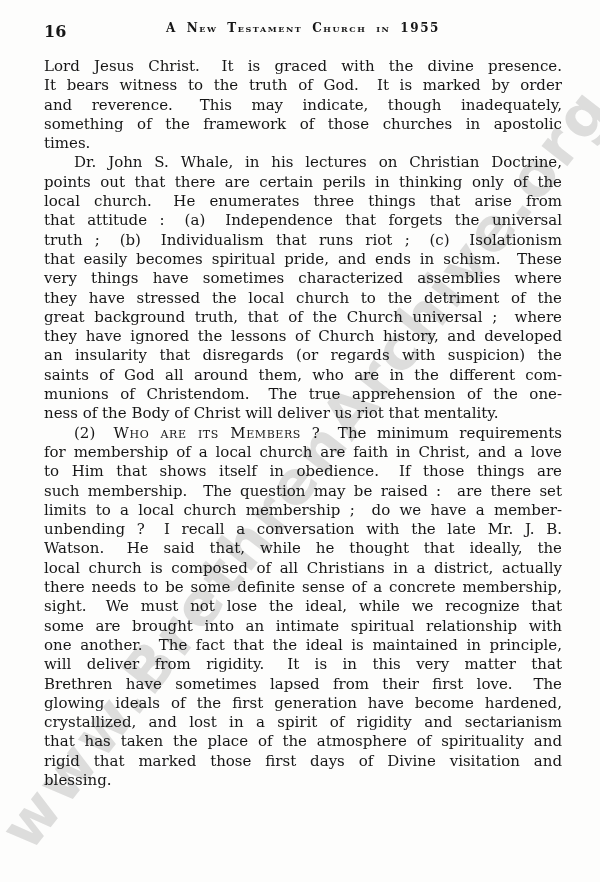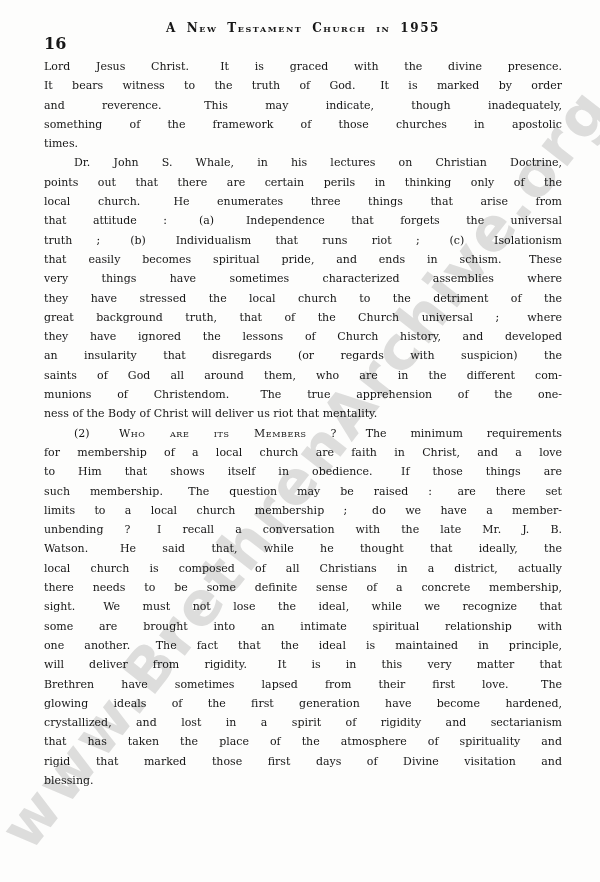"16" .pagenum { top: 13px -> 1px }
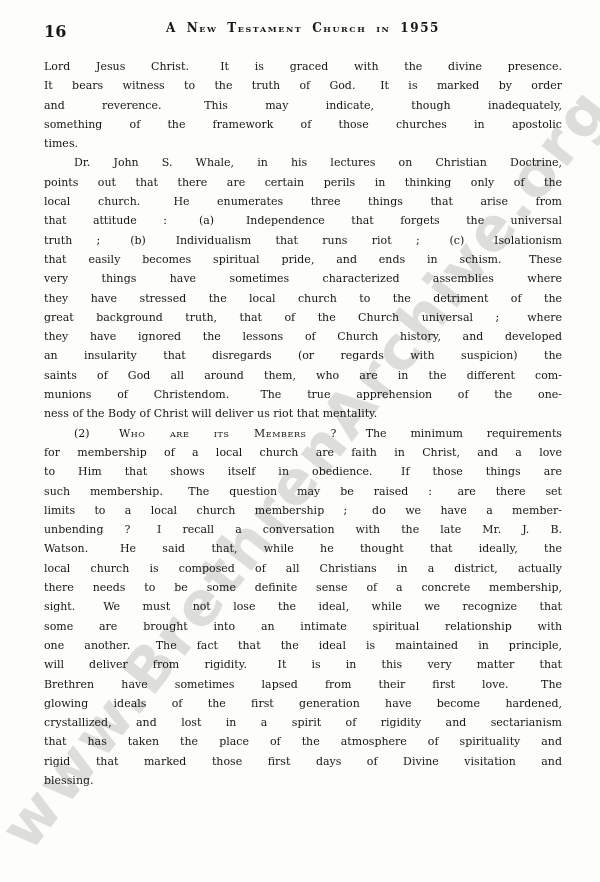"Lord Jesus Christ. It is" .bodytext { font-size: 11px -> 15px }
